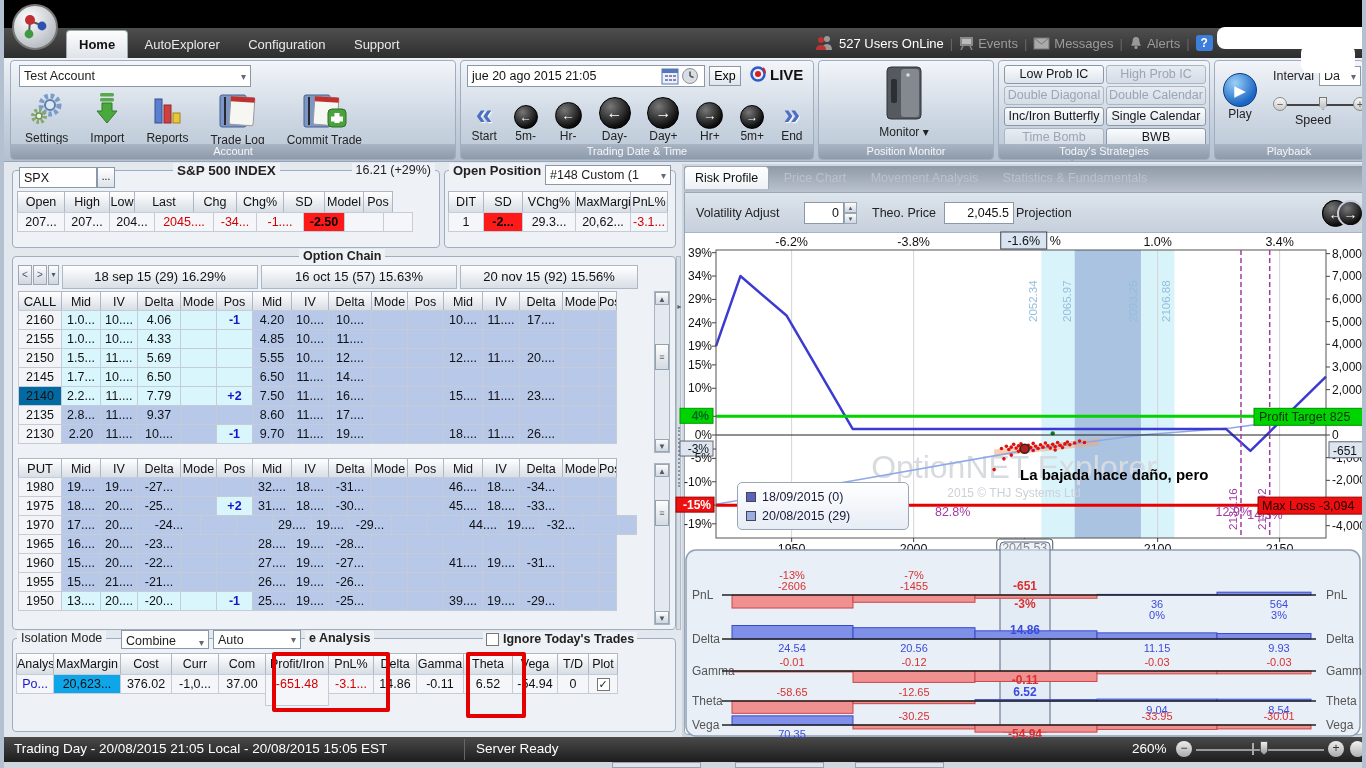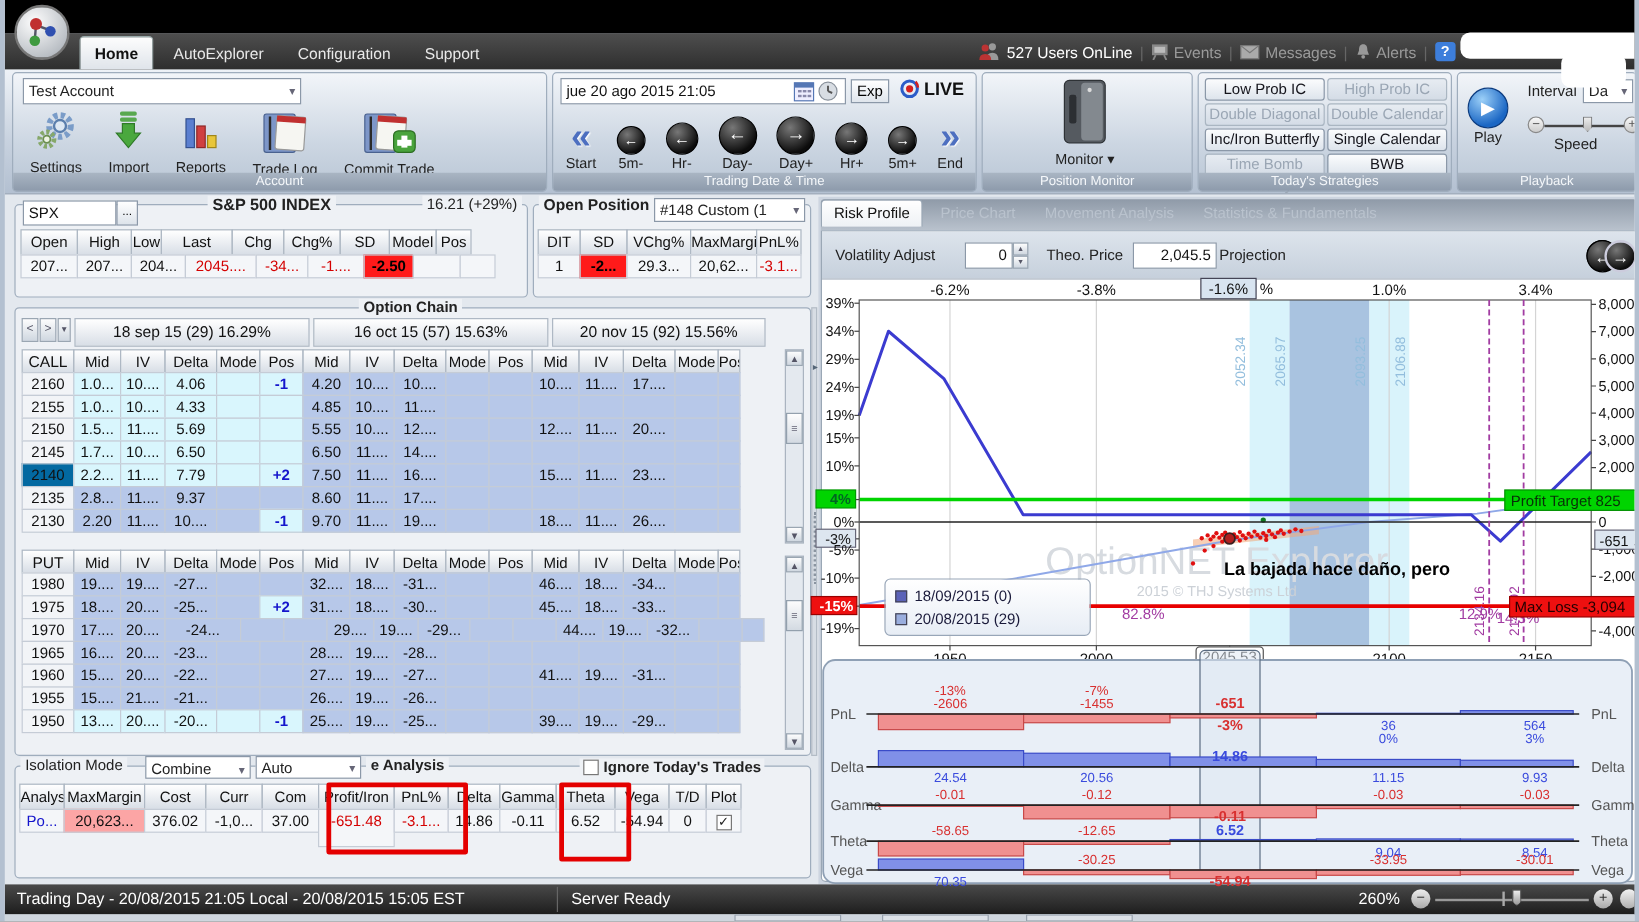"20,623..." div.cell { background: #fca5a5 -> #0ea5e9 }
